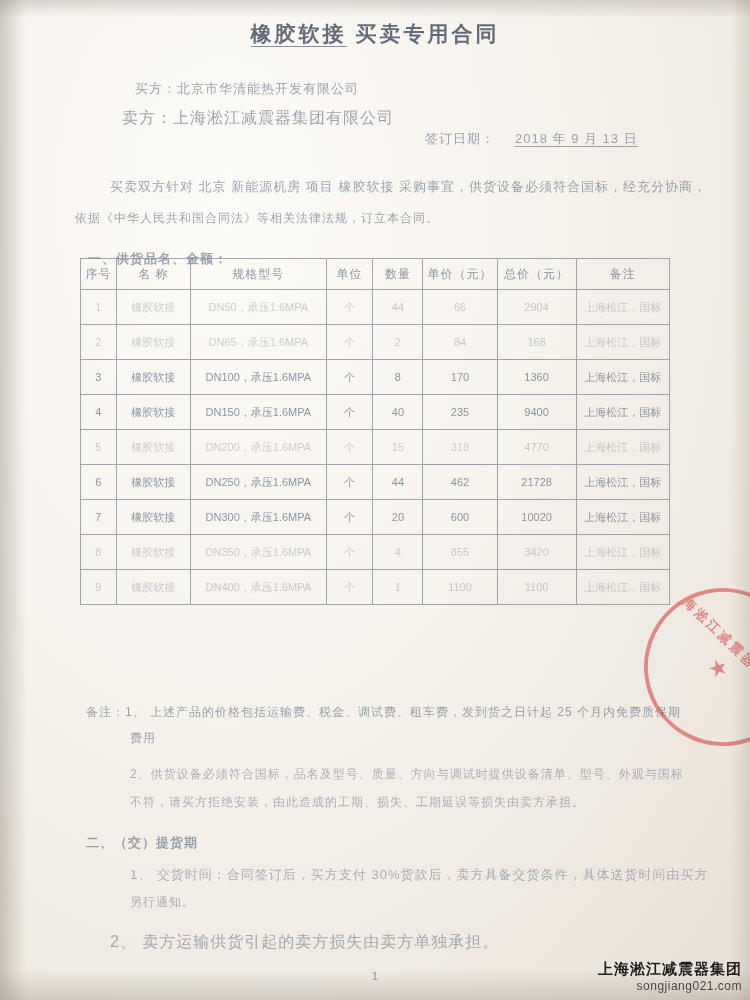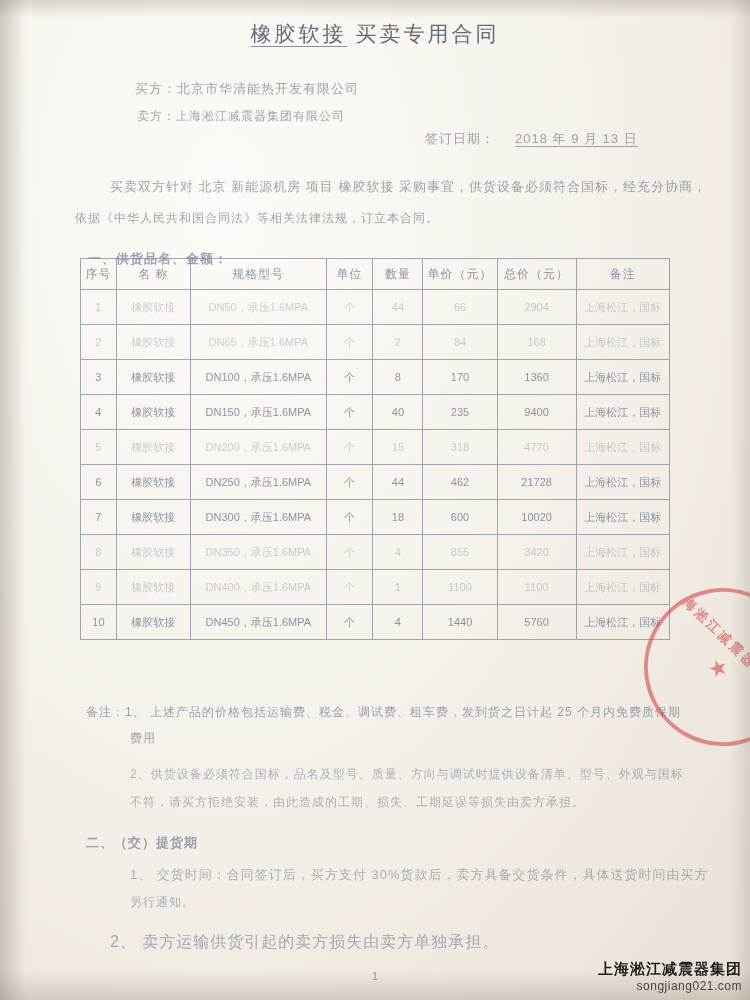"橡胶软接 买卖专用合同" .title { font-weight: normal -> bold }
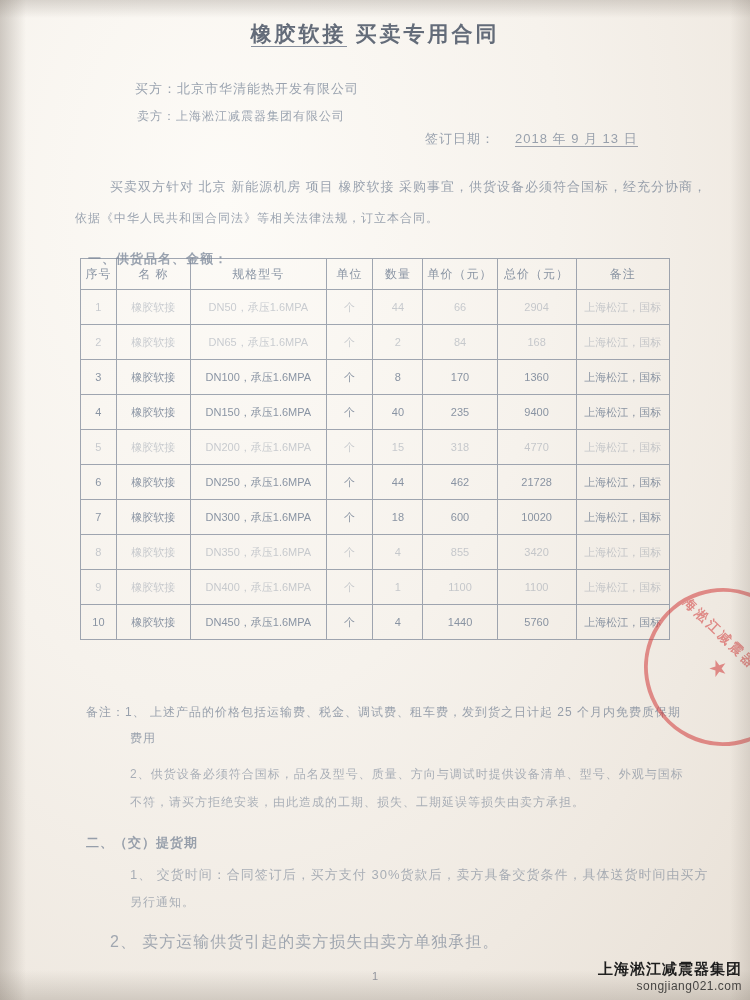"卖方：上海淞江减震器集团有限公司" .line-2 { font-size: 12px -> 16px; left: 137px -> 122px }
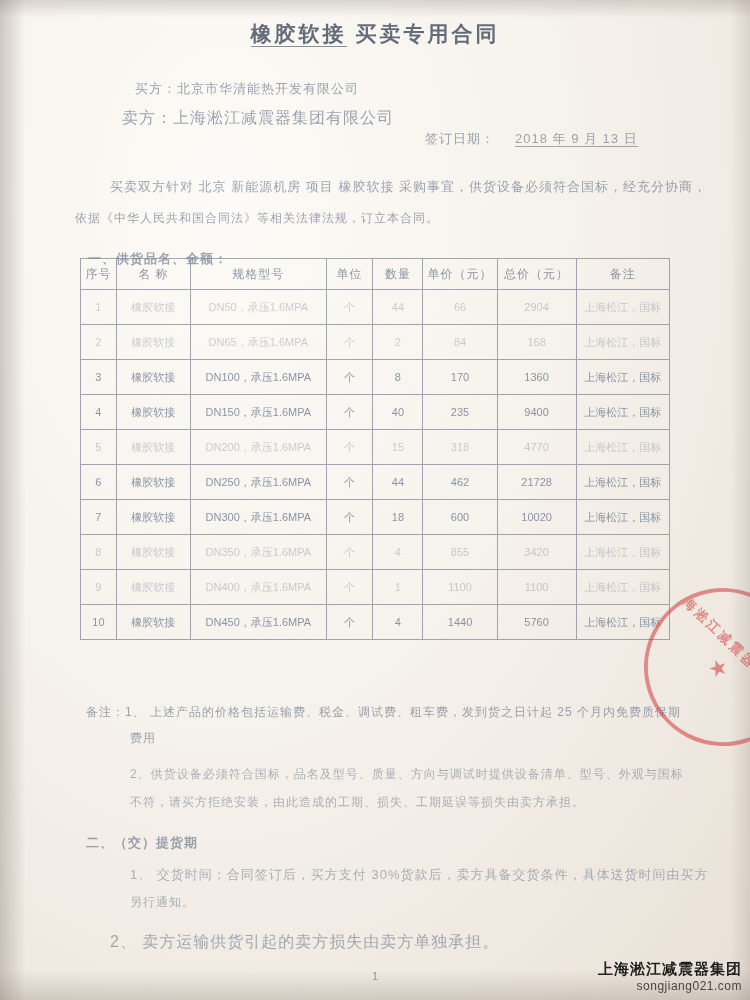"18" td { text: 18 -> 20 }
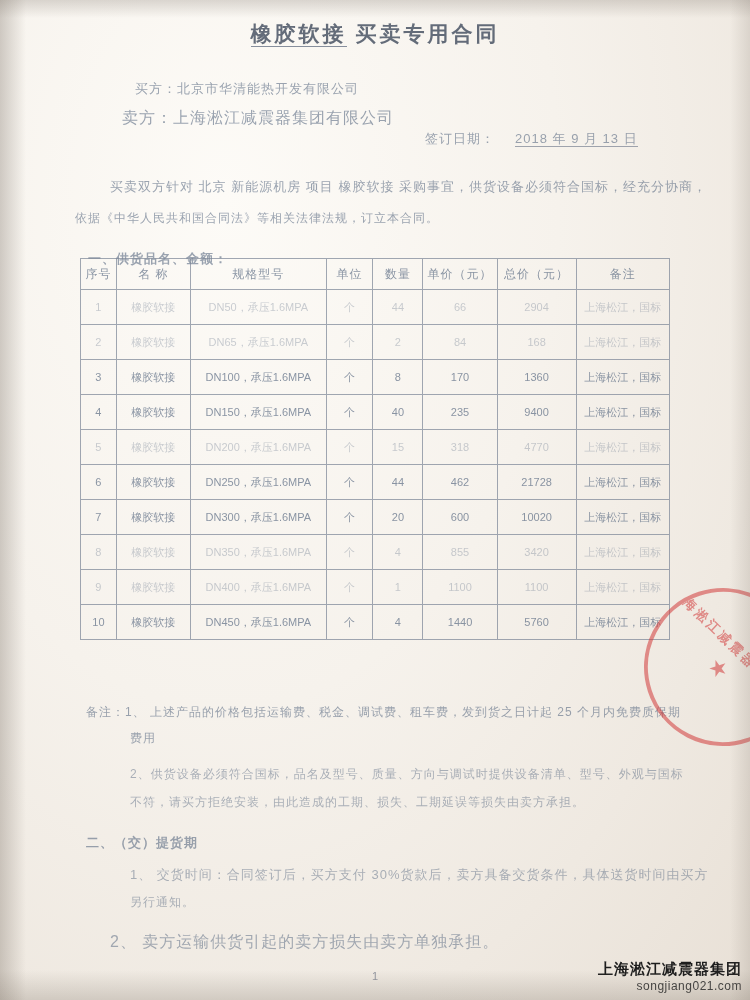"10" tr { html: <tr> <td>10</td> <td>橡胶软接</td> <td>DN450，承压1.6MPA</td> <td>个</td> <td>4</td> <td>1440</td> <td>5760</td> <td>上海松江，国标</td> </tr> -> none }
